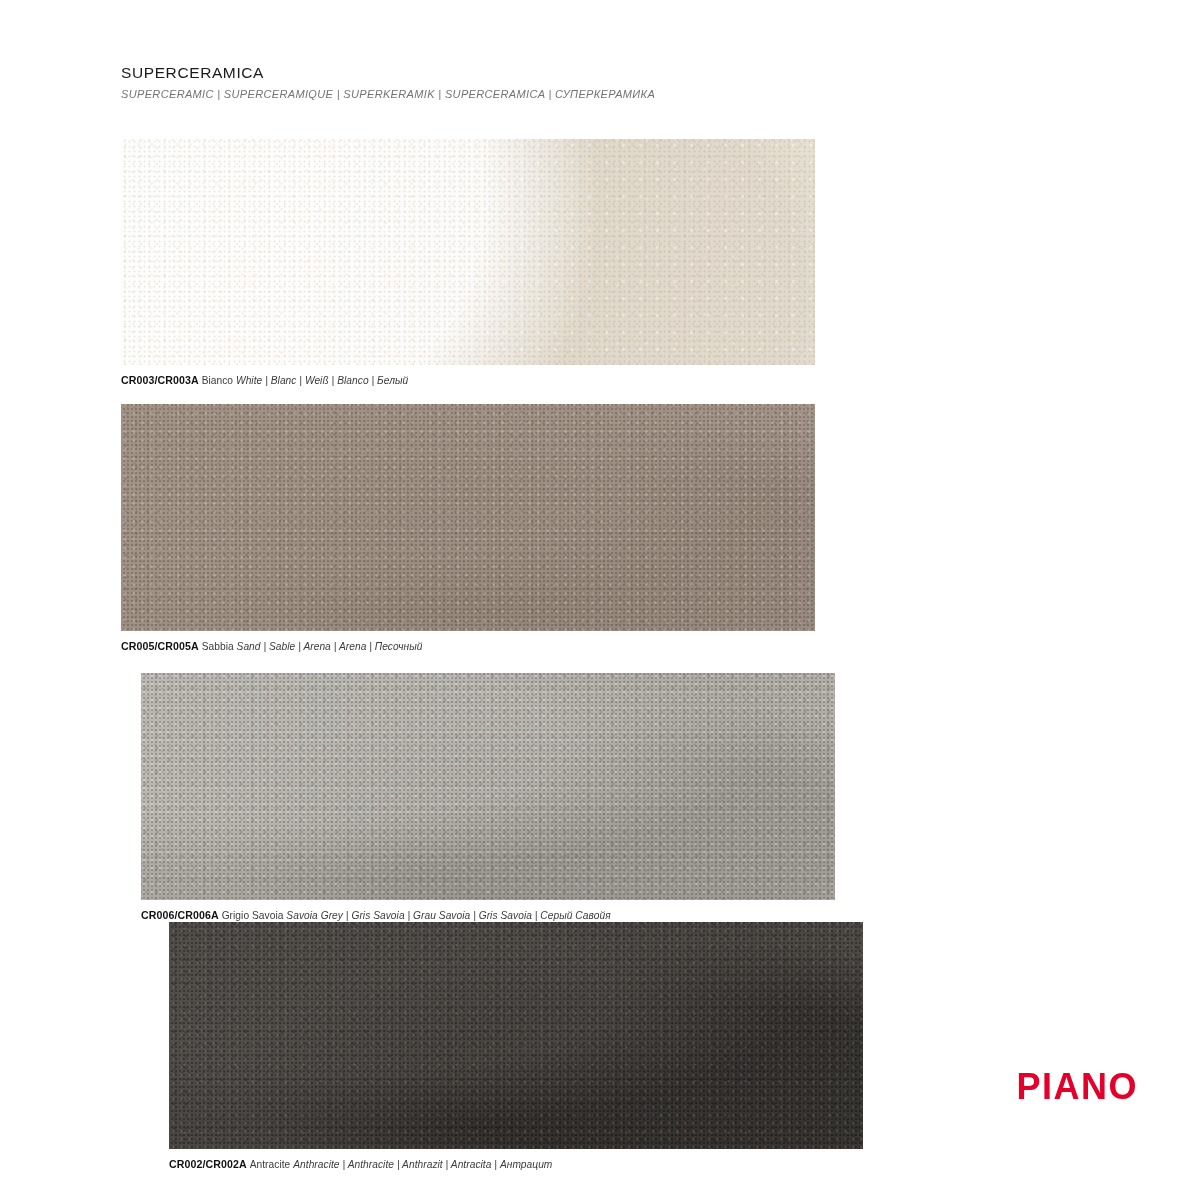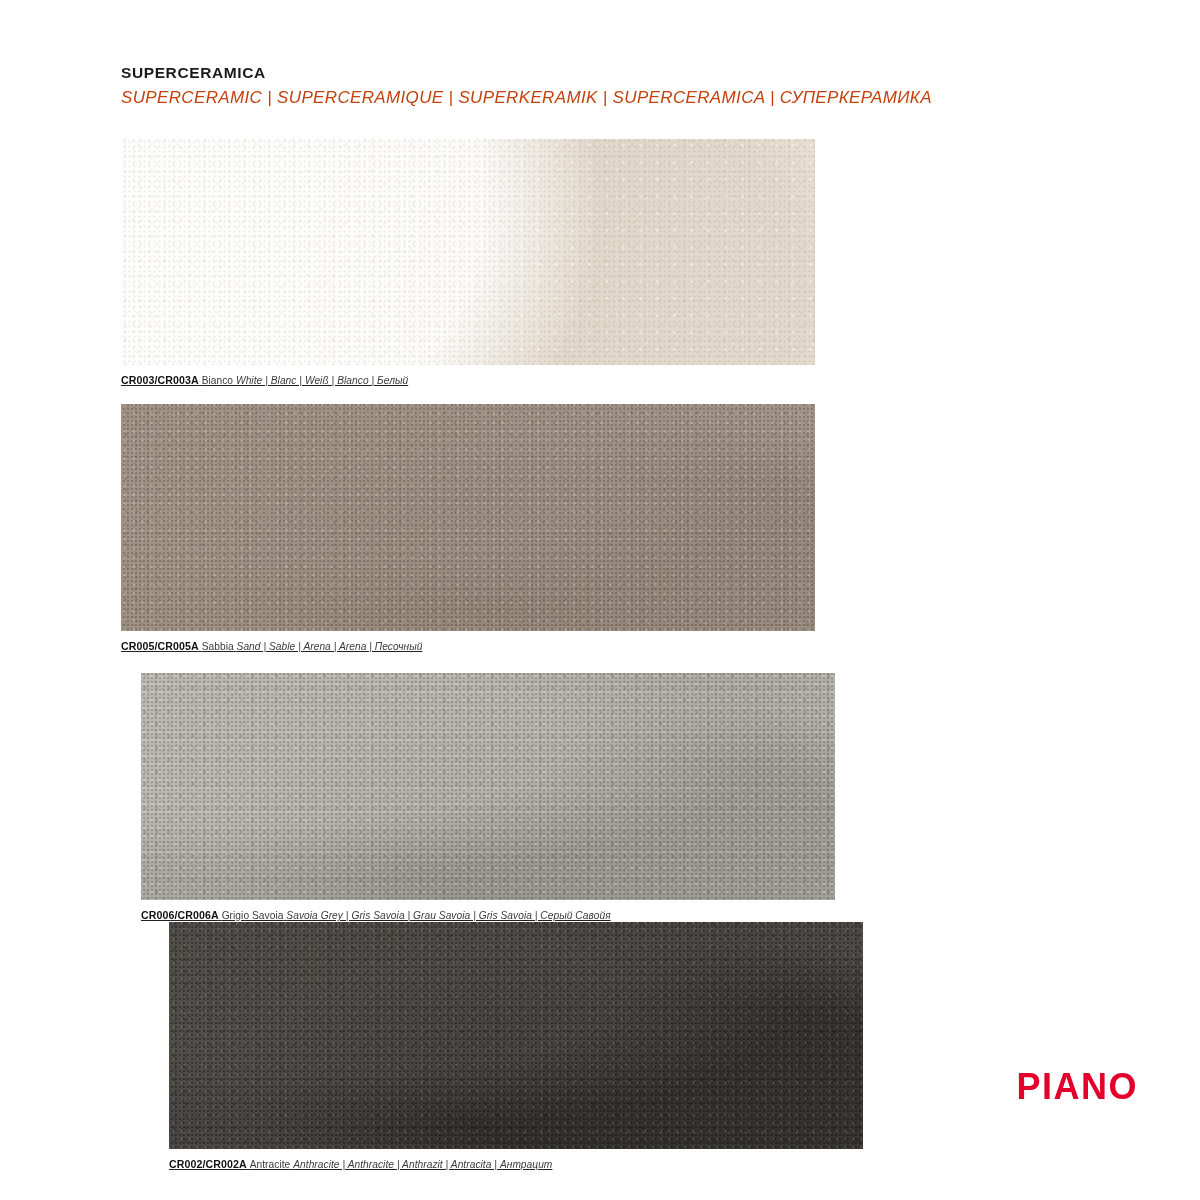"SUPERCERAMICA" .header-title { font-weight: bold -> normal }
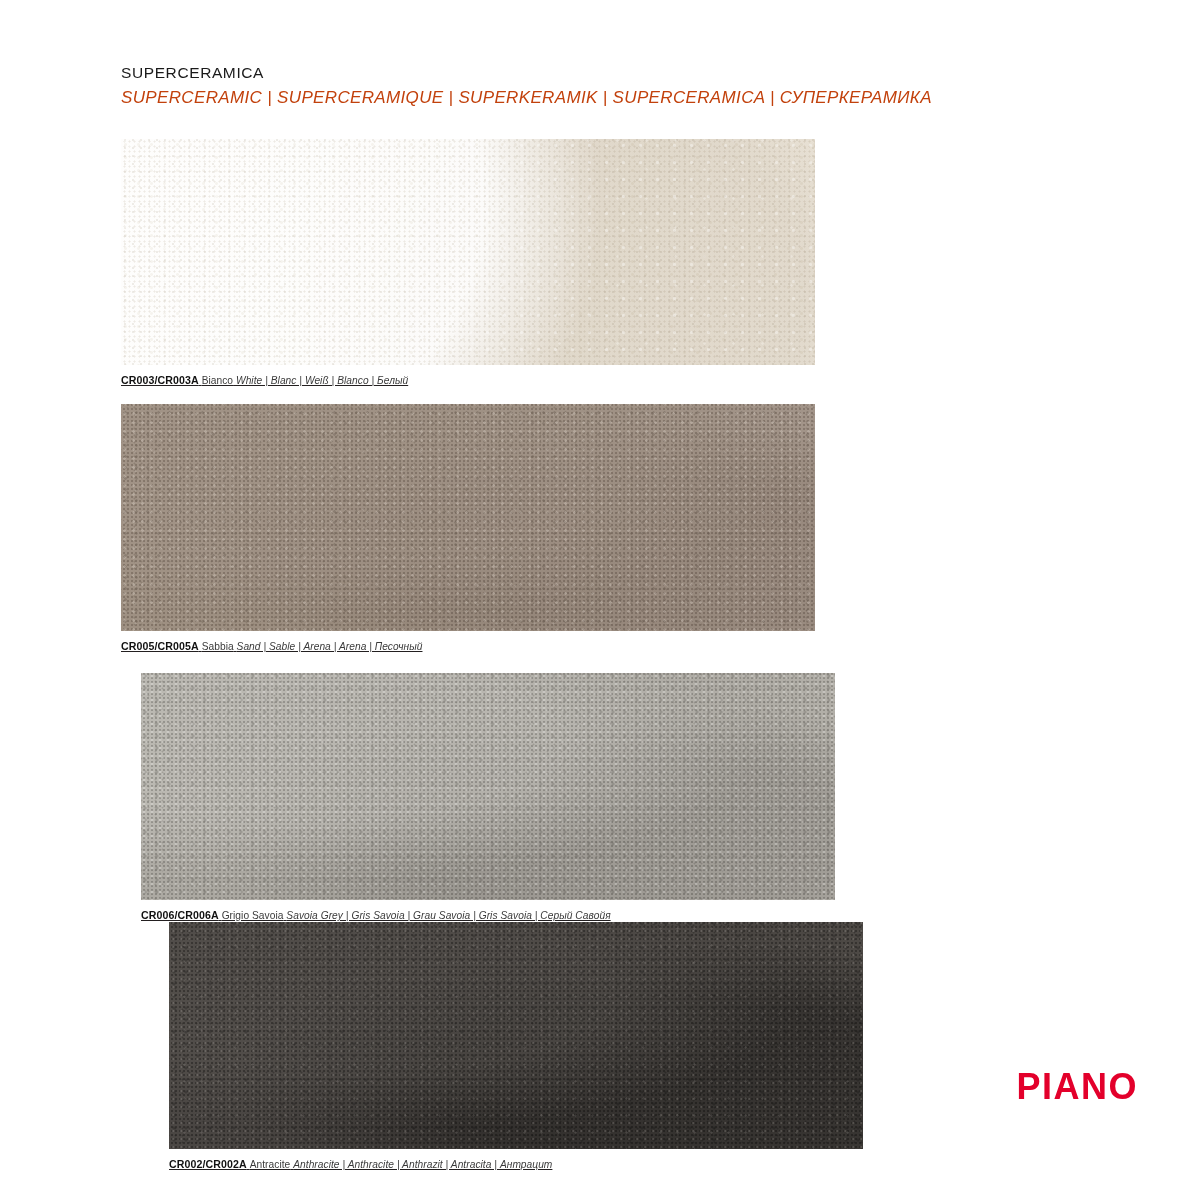"SUPERCERAMIC | SUPERCERAMIQUE |" .header-sub { color: #c2410c -> #737373; font-size: 17px -> 11px }
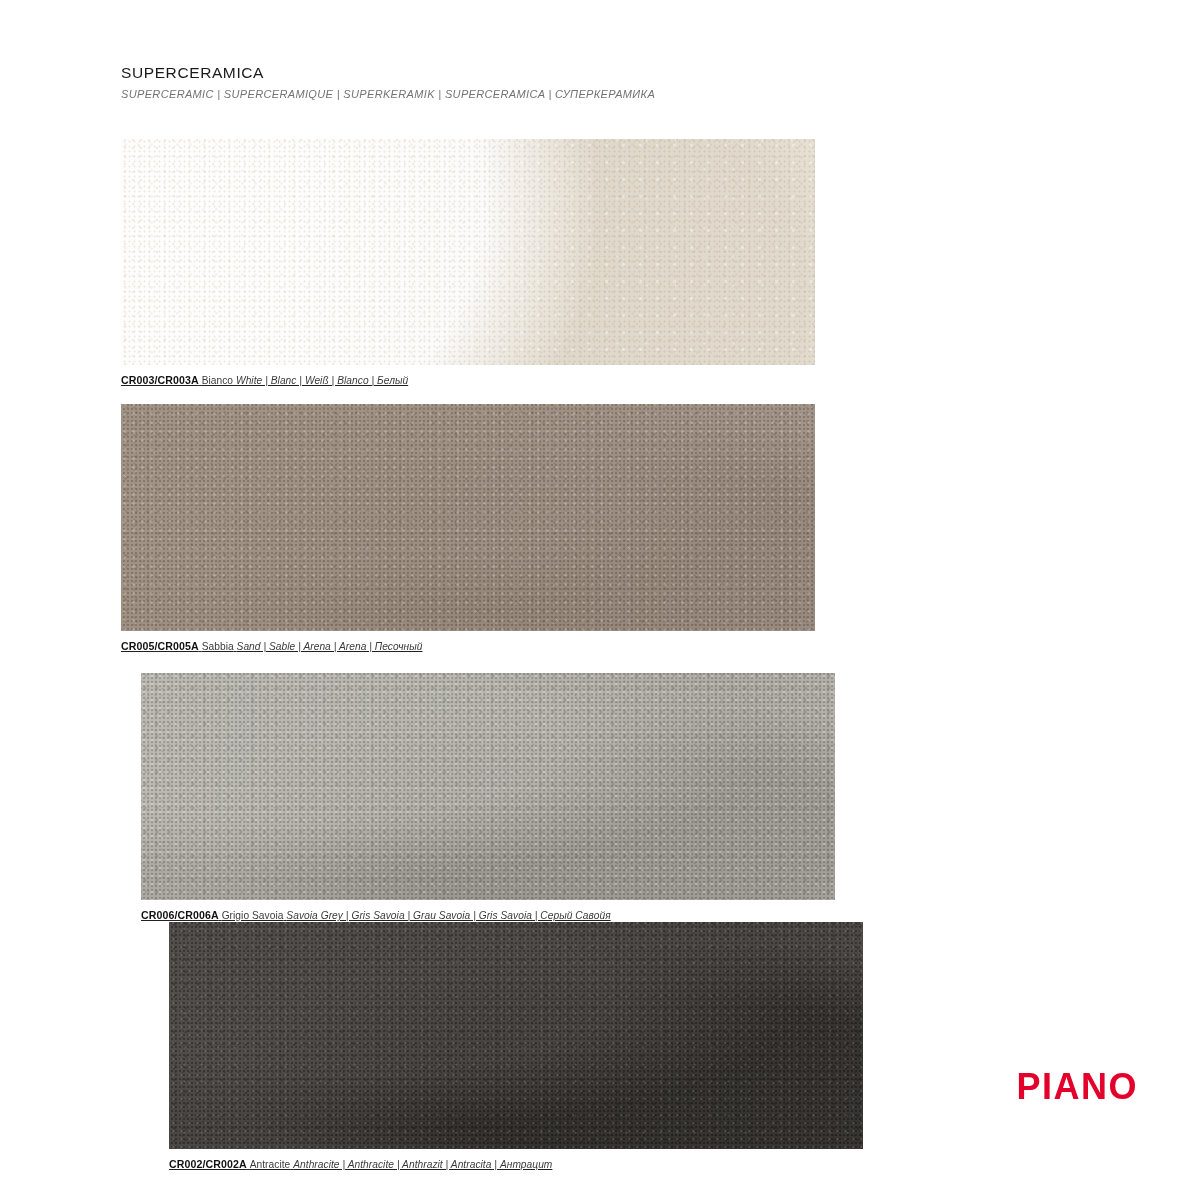"CR003/CR003A Bianco White | Blanc" .swatch-block { text-decoration: underline -> none }
